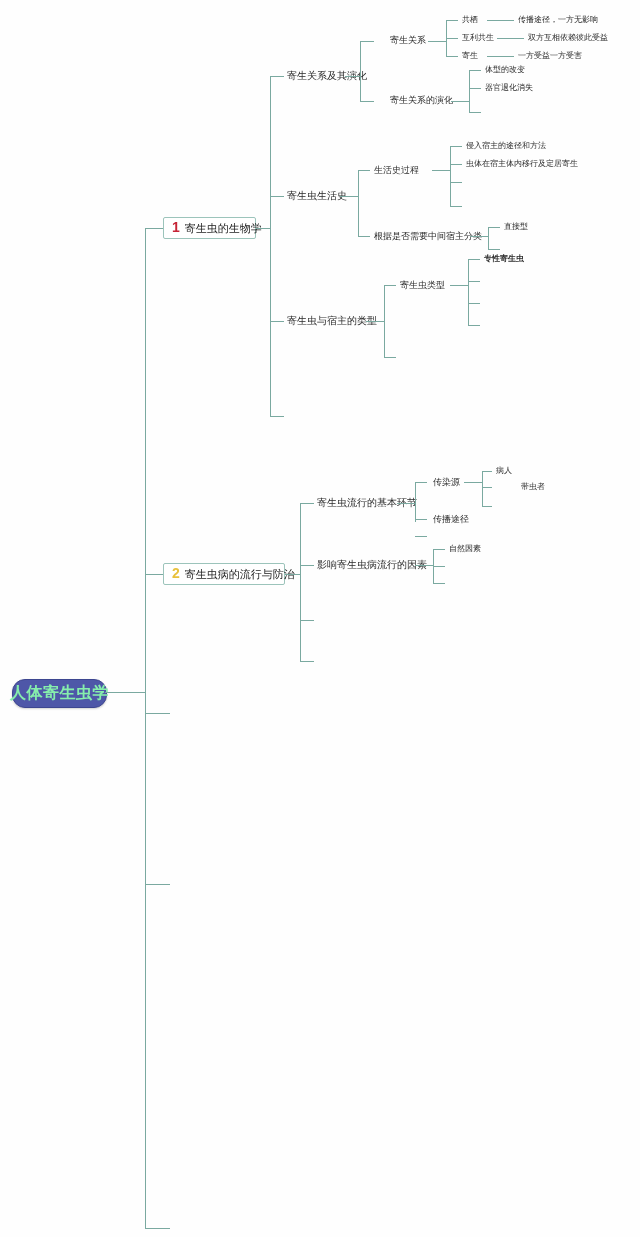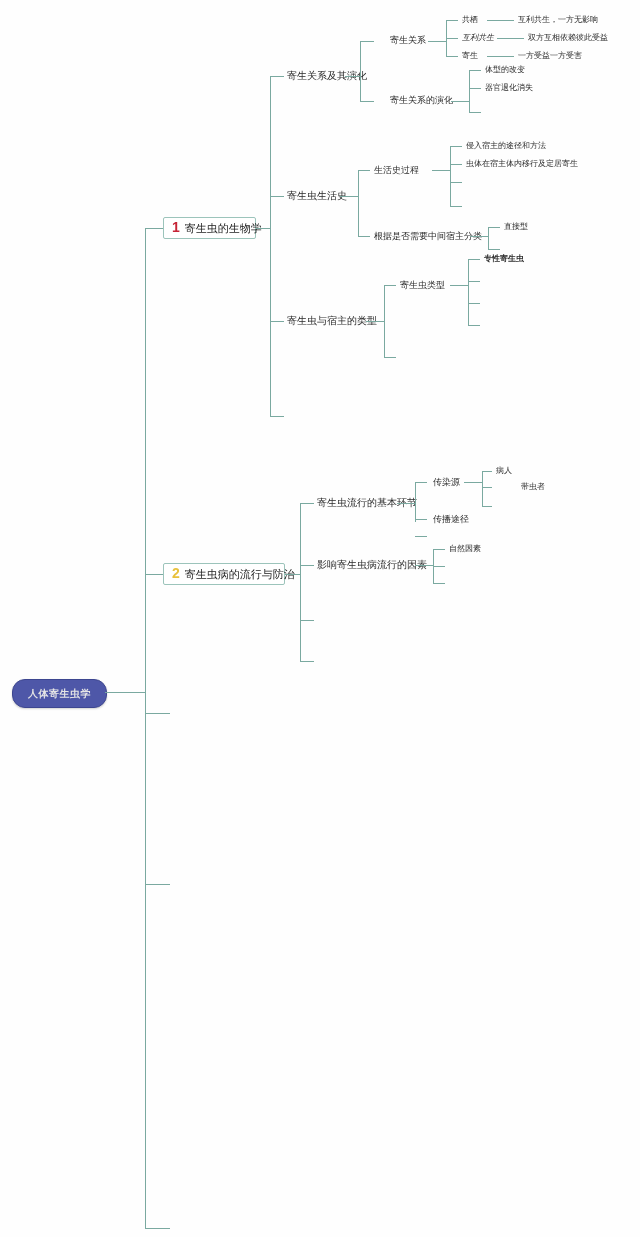"互利共生，一方无影响" div.n { text: 互利共生 -> 传播途径 }
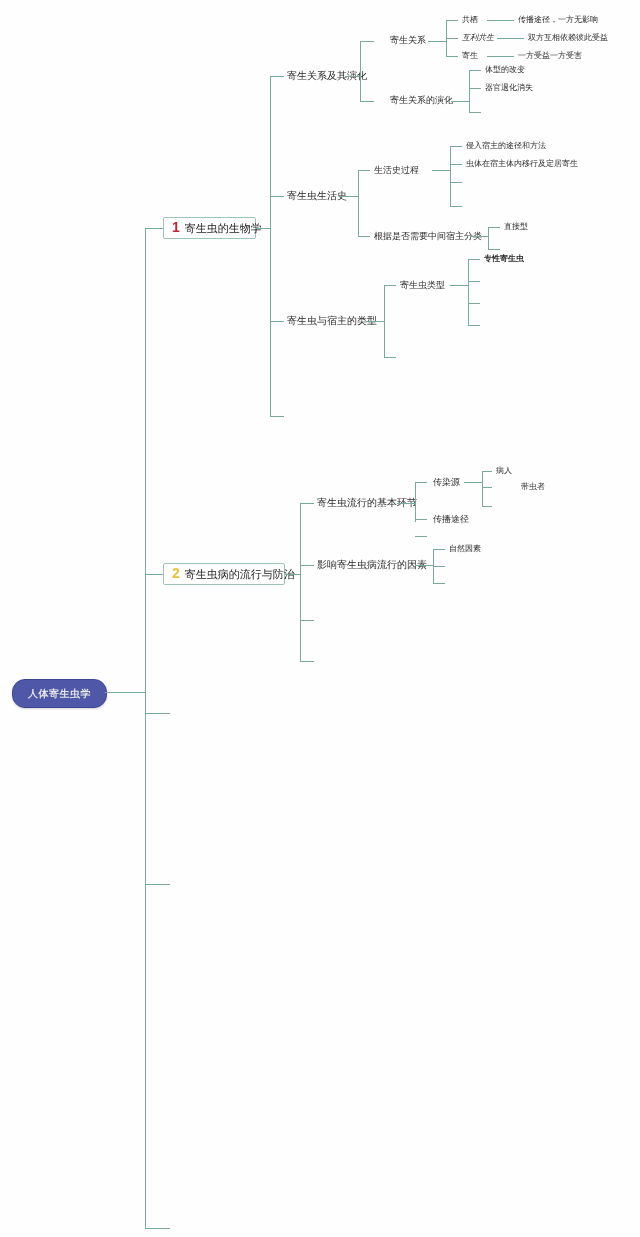"互利共生" div.n { font-style: italic -> none }
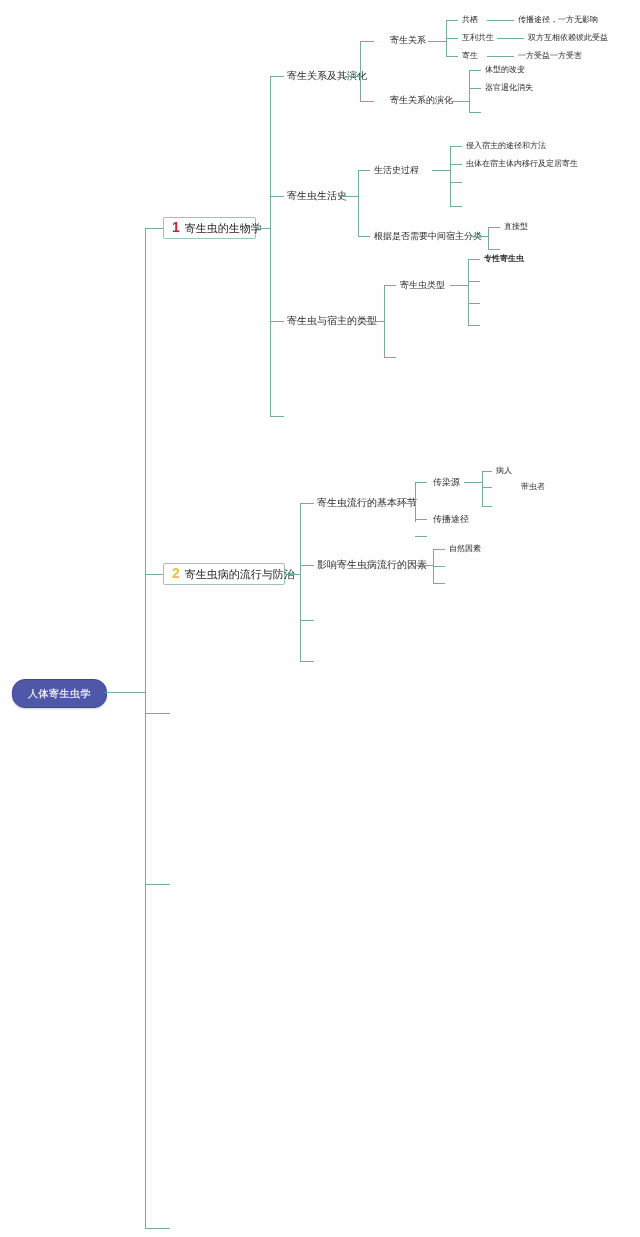"人体寄生虫学" .root-node span { color: #e5e5e5 -> #86efac; font-size: 10px -> 16px }
